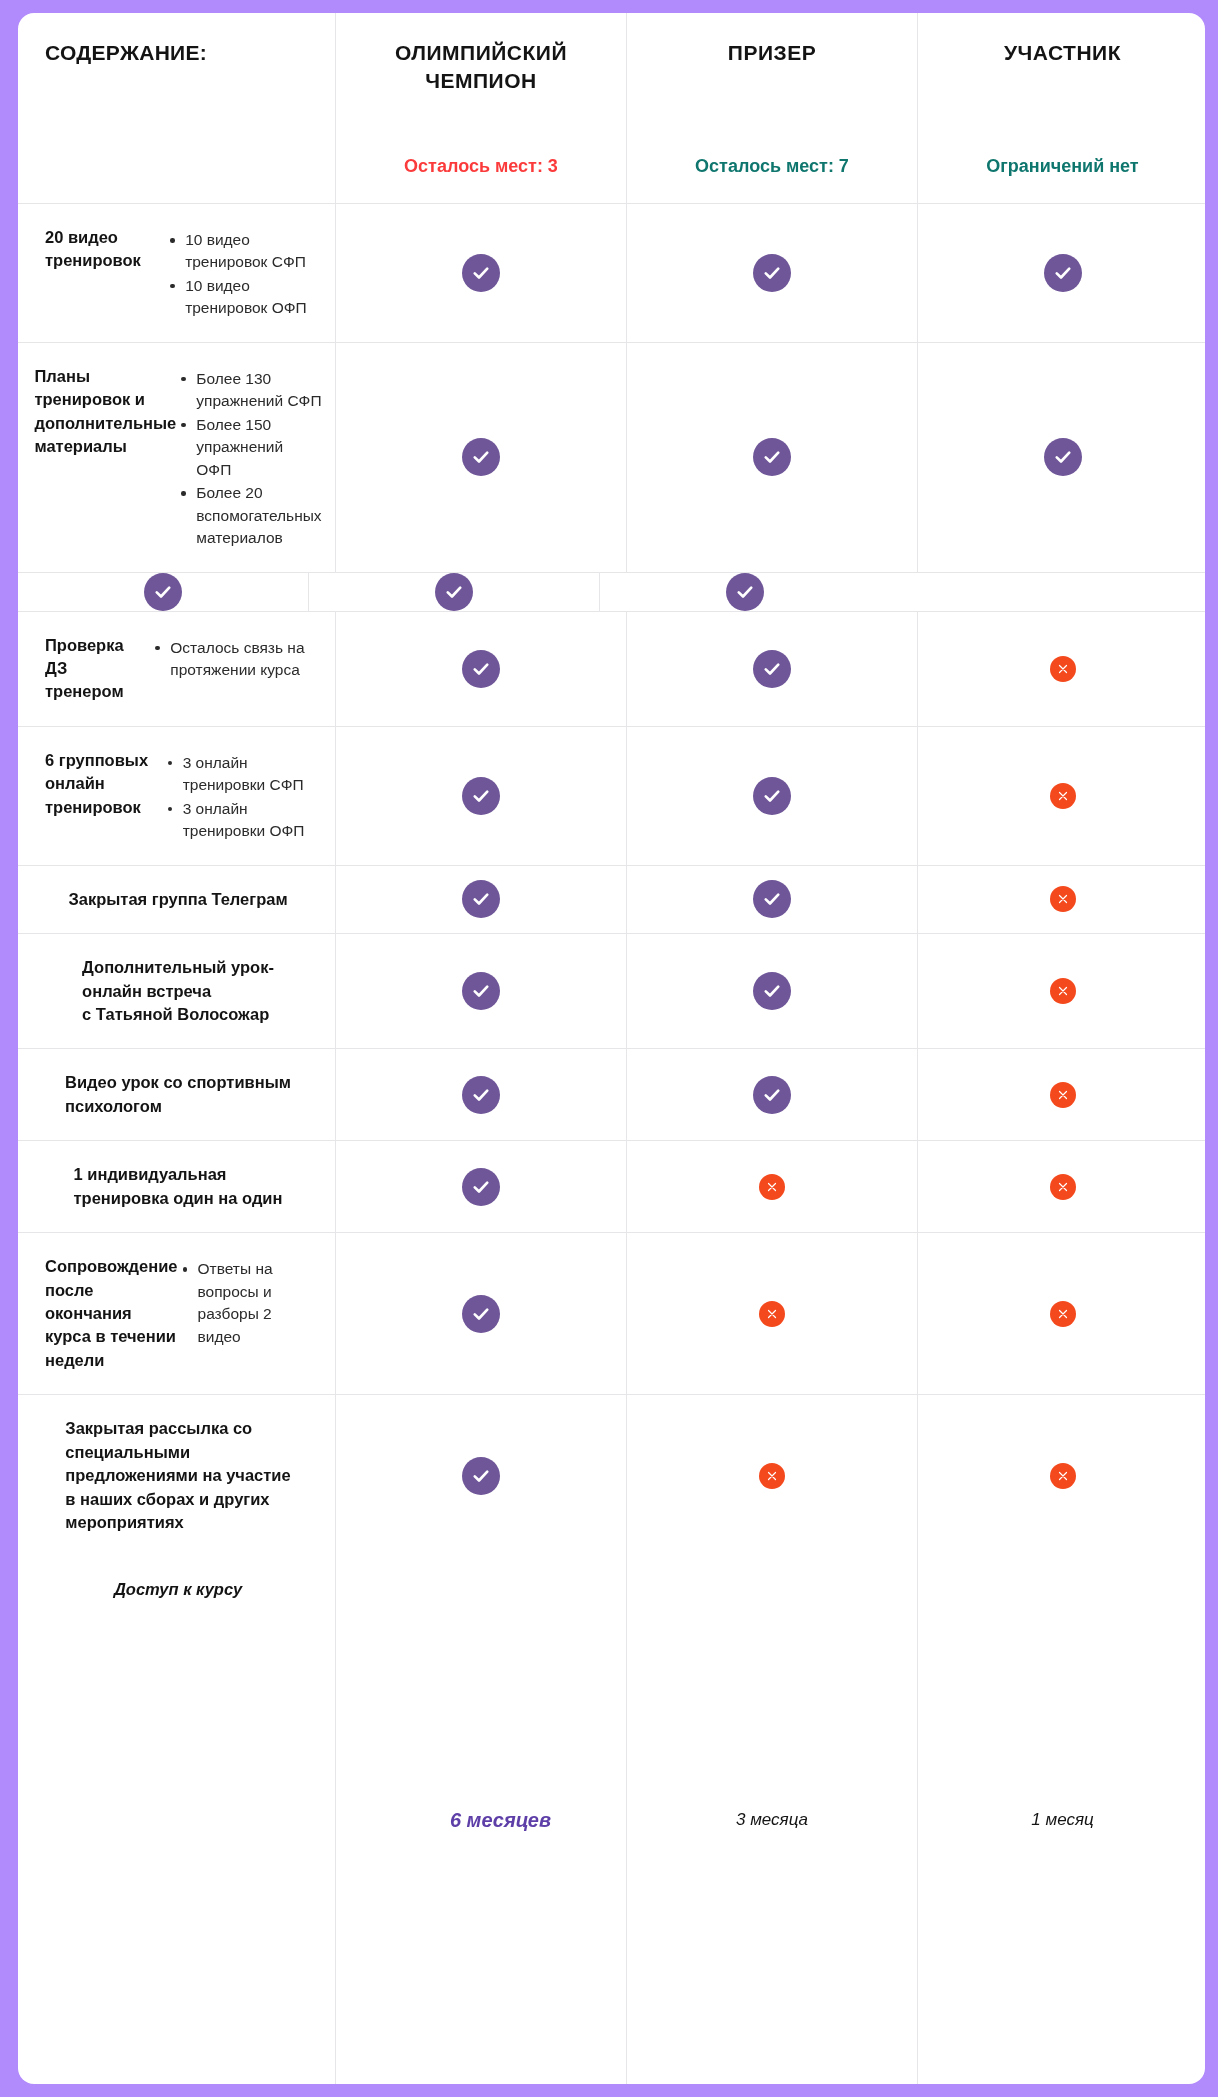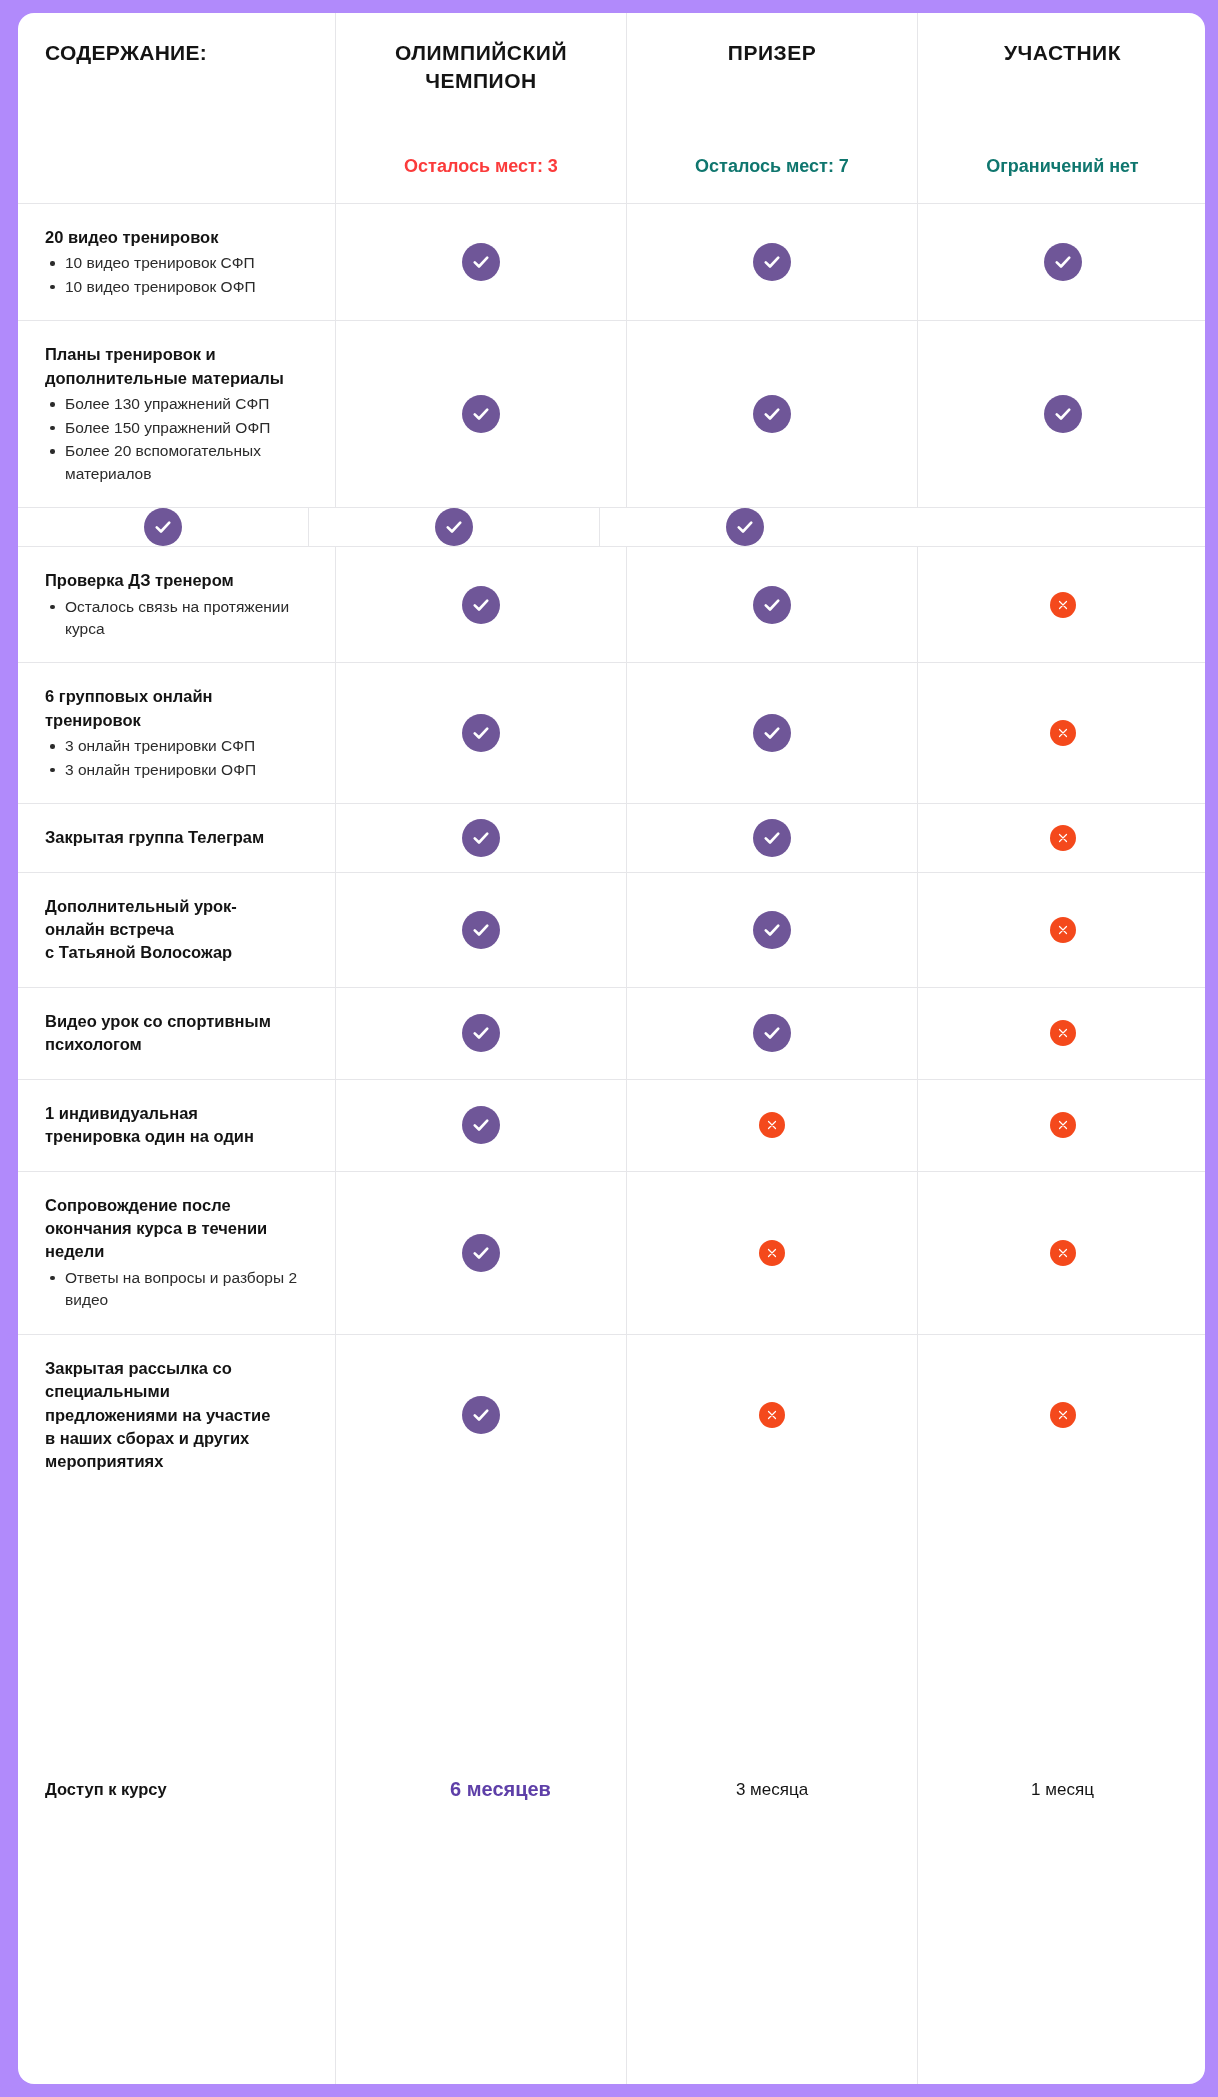"20 видео тренировок" .feature-cell { flex-direction: column -> row }
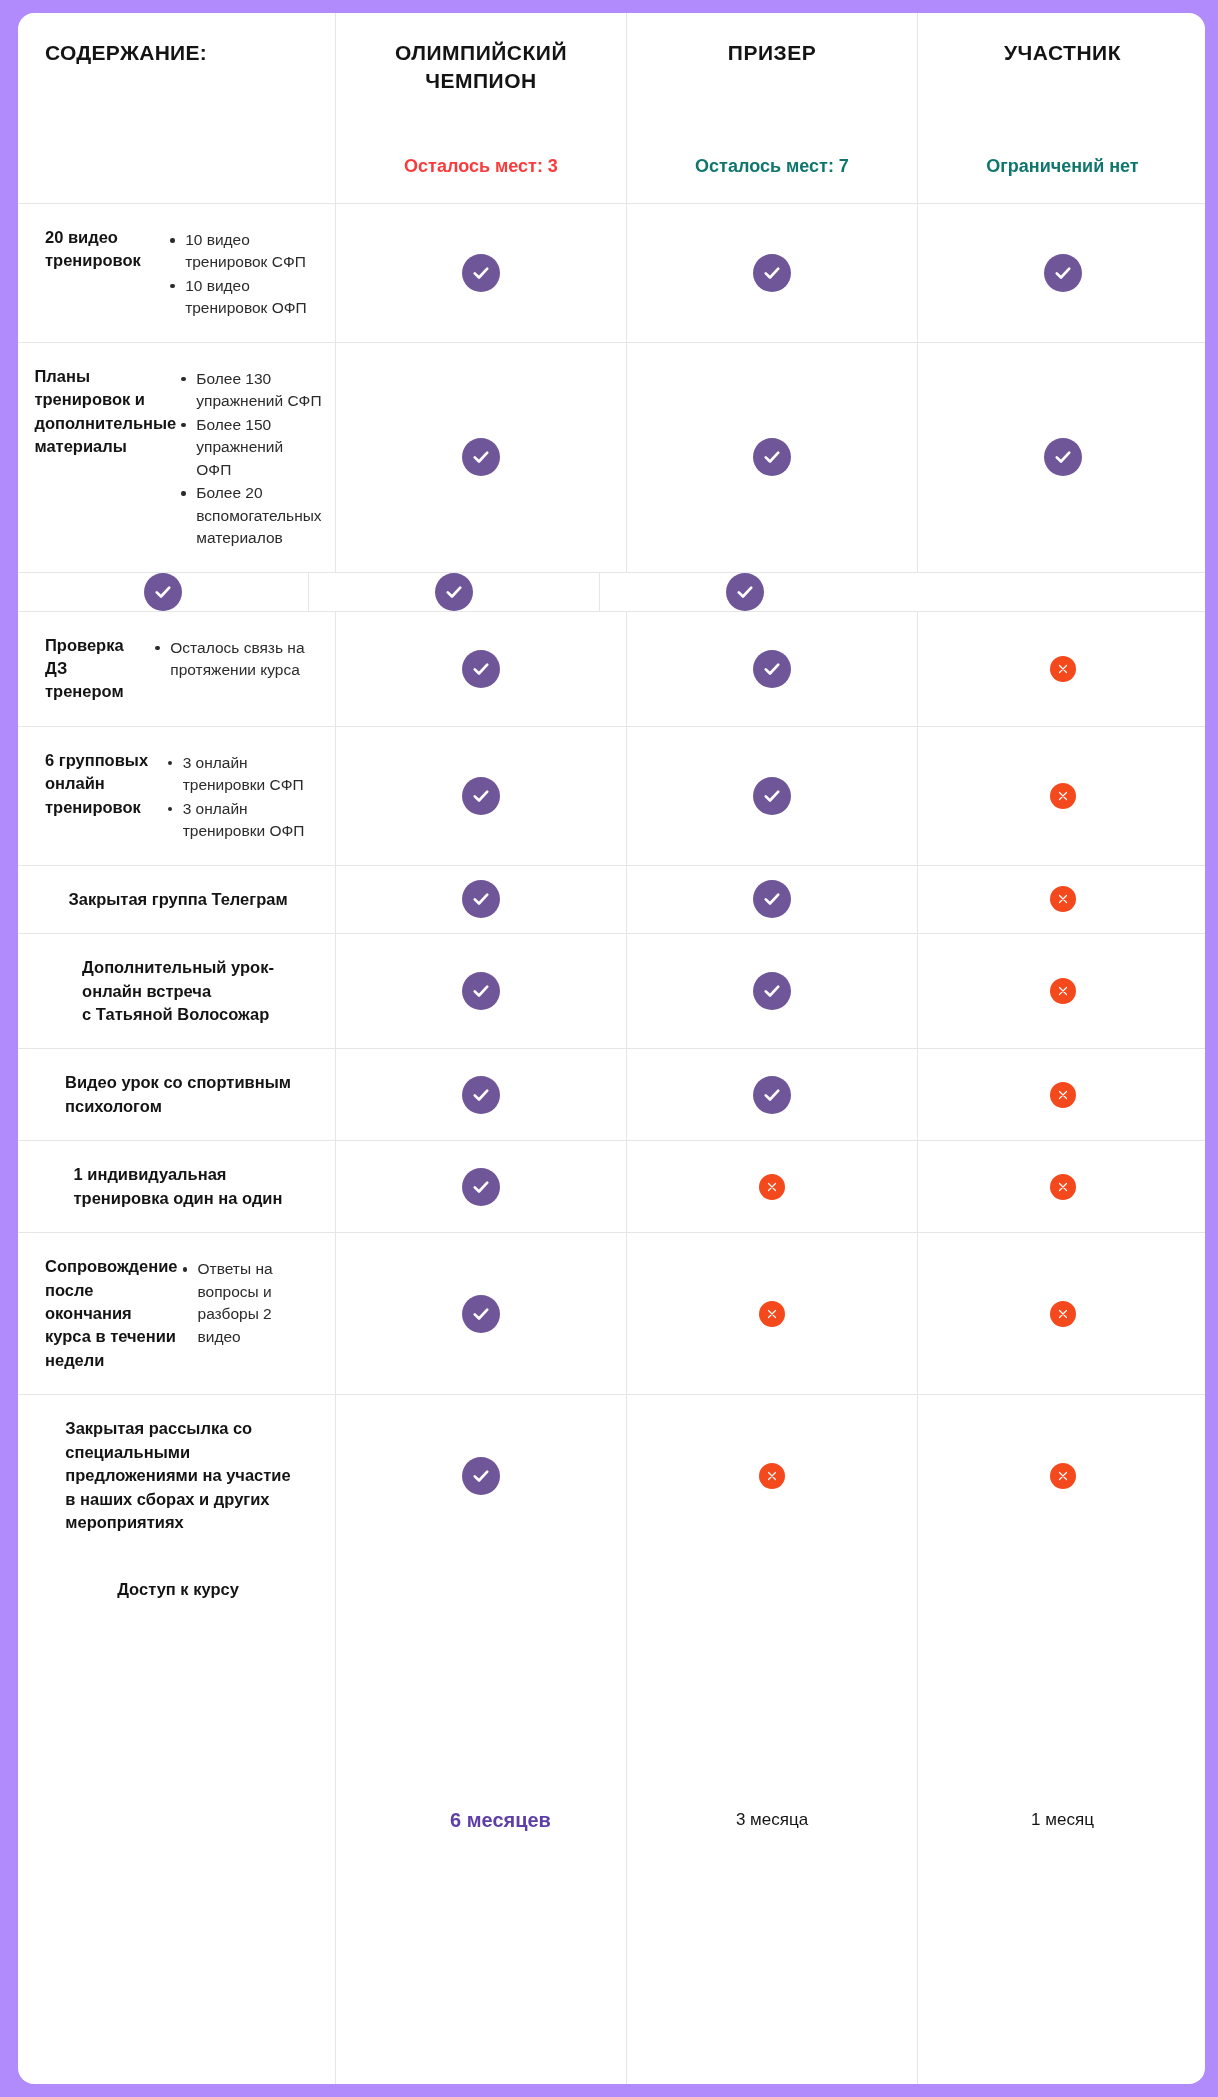"Доступ к курсу" div.row { font-style: none -> italic }
